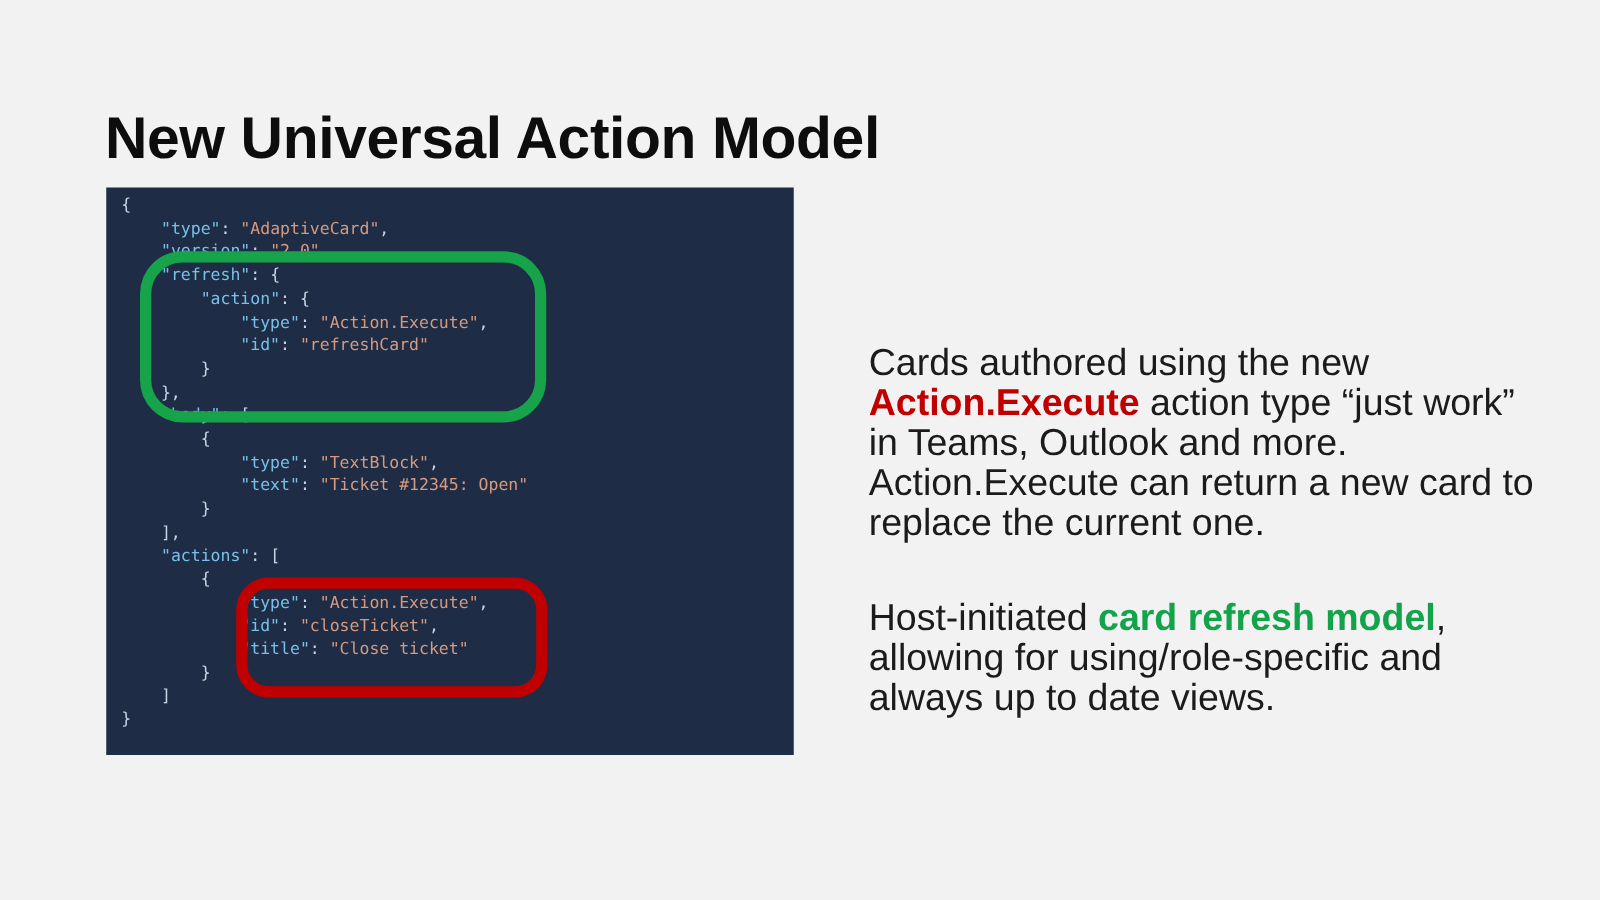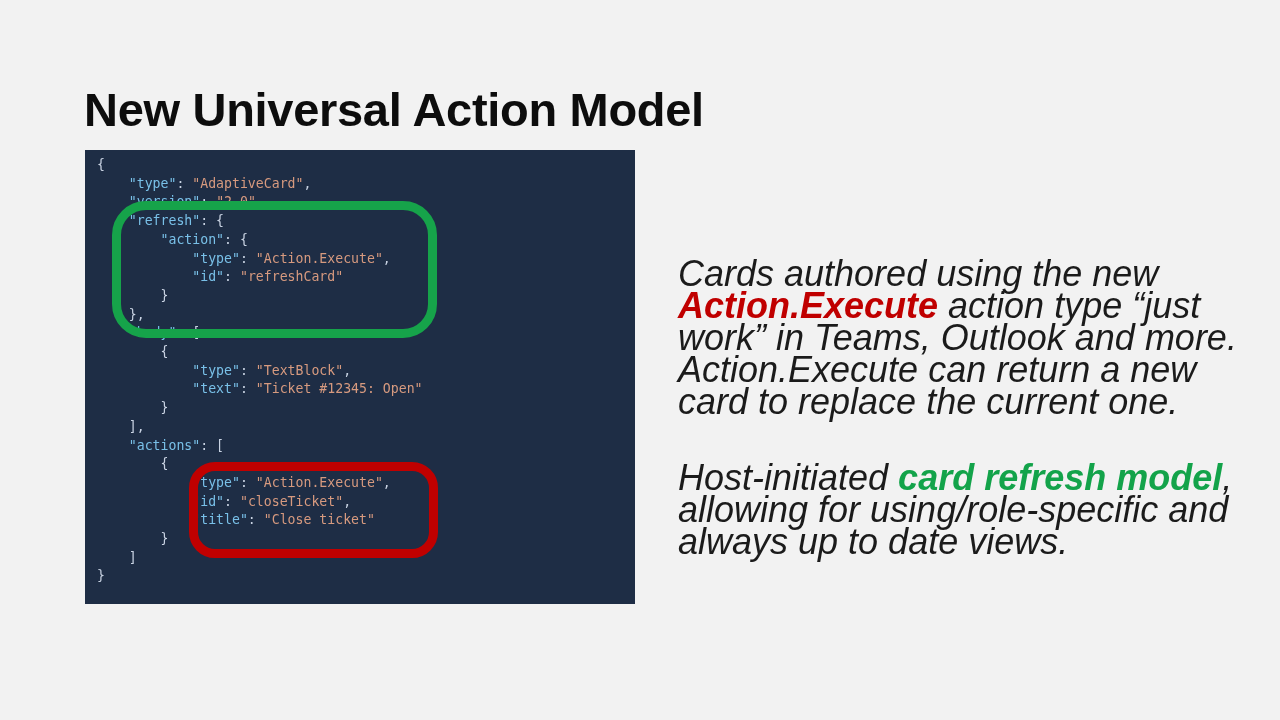"Cards authored using the new" .para { font-size: 36px -> 30px; font-style: italic -> none; margin: 0 -> 17px }
